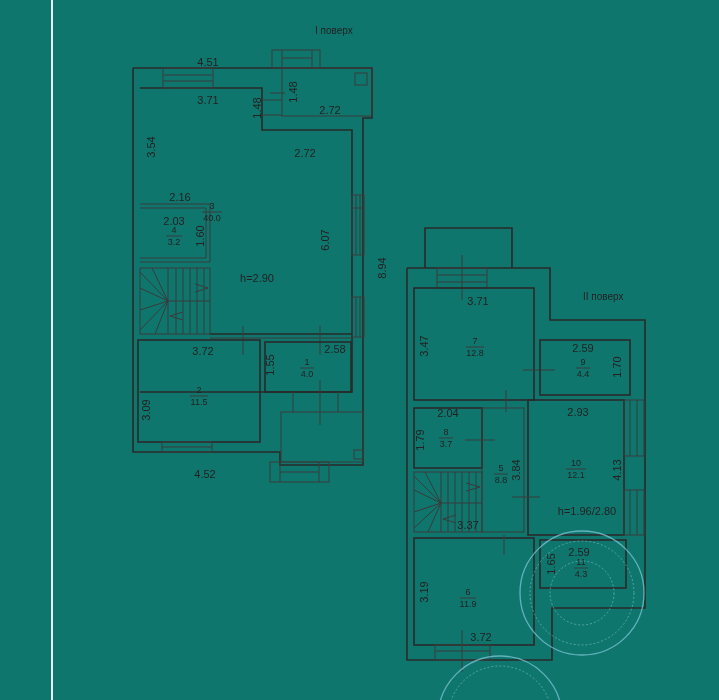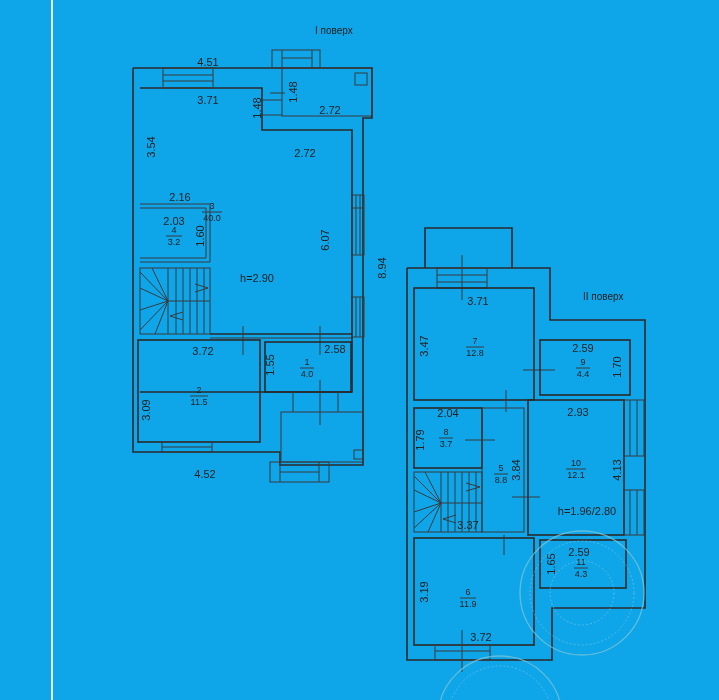"I поверх" .page { background: #0ea5e9 -> #0f766e }
